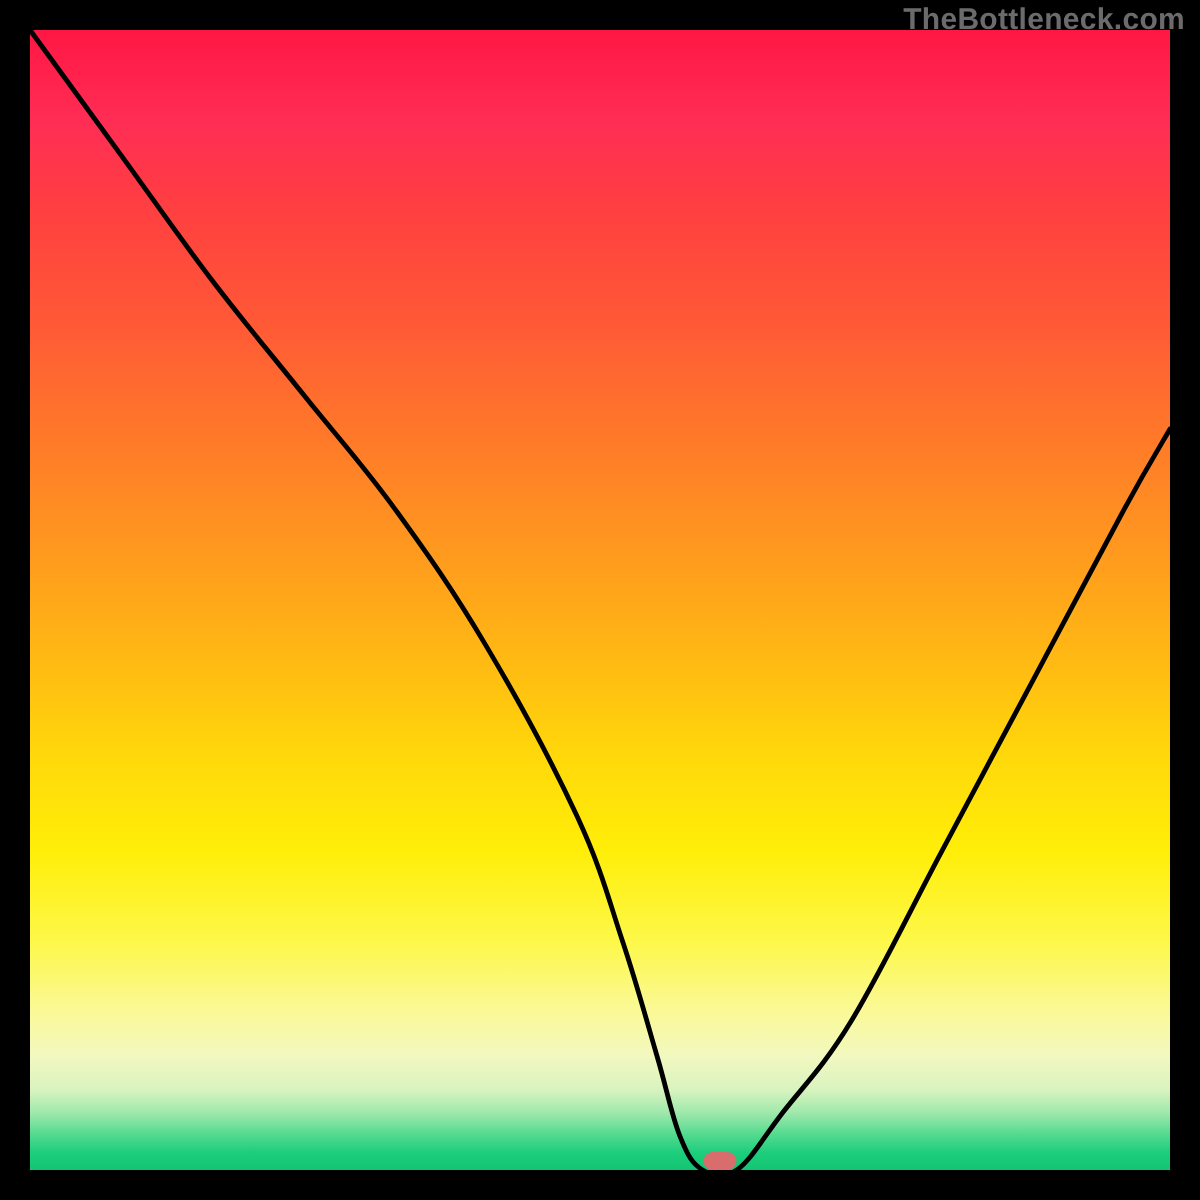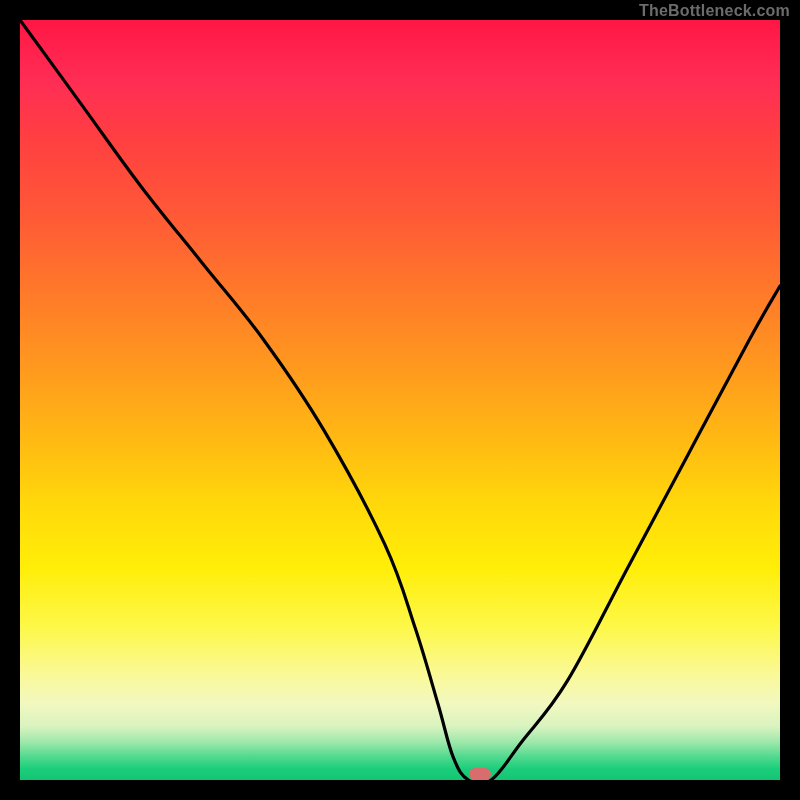"TheBottleneck.com" .attribution { font-size: 16px -> 20px }
